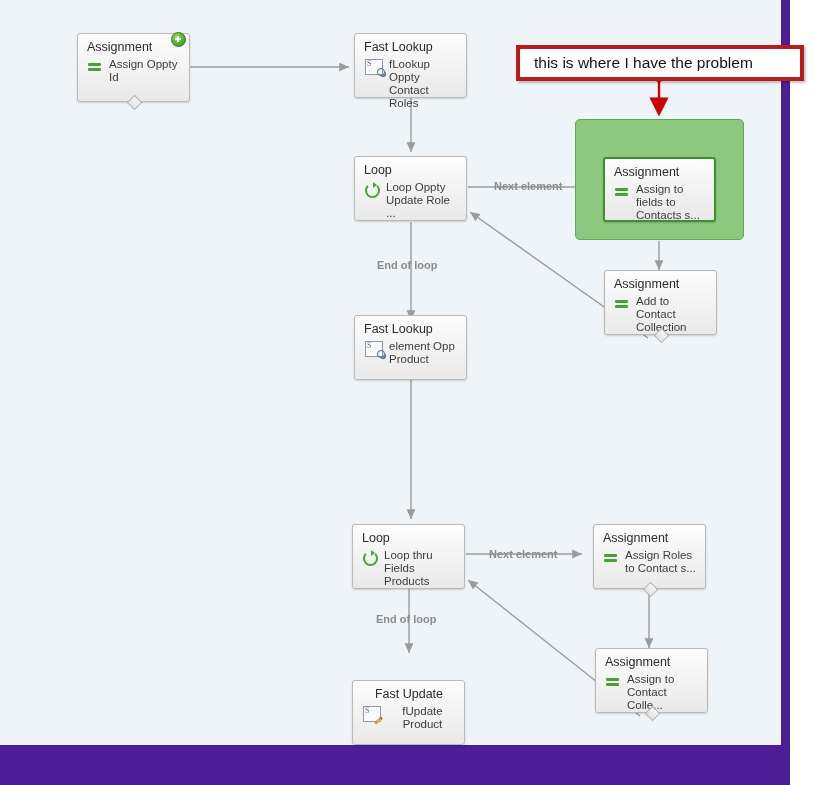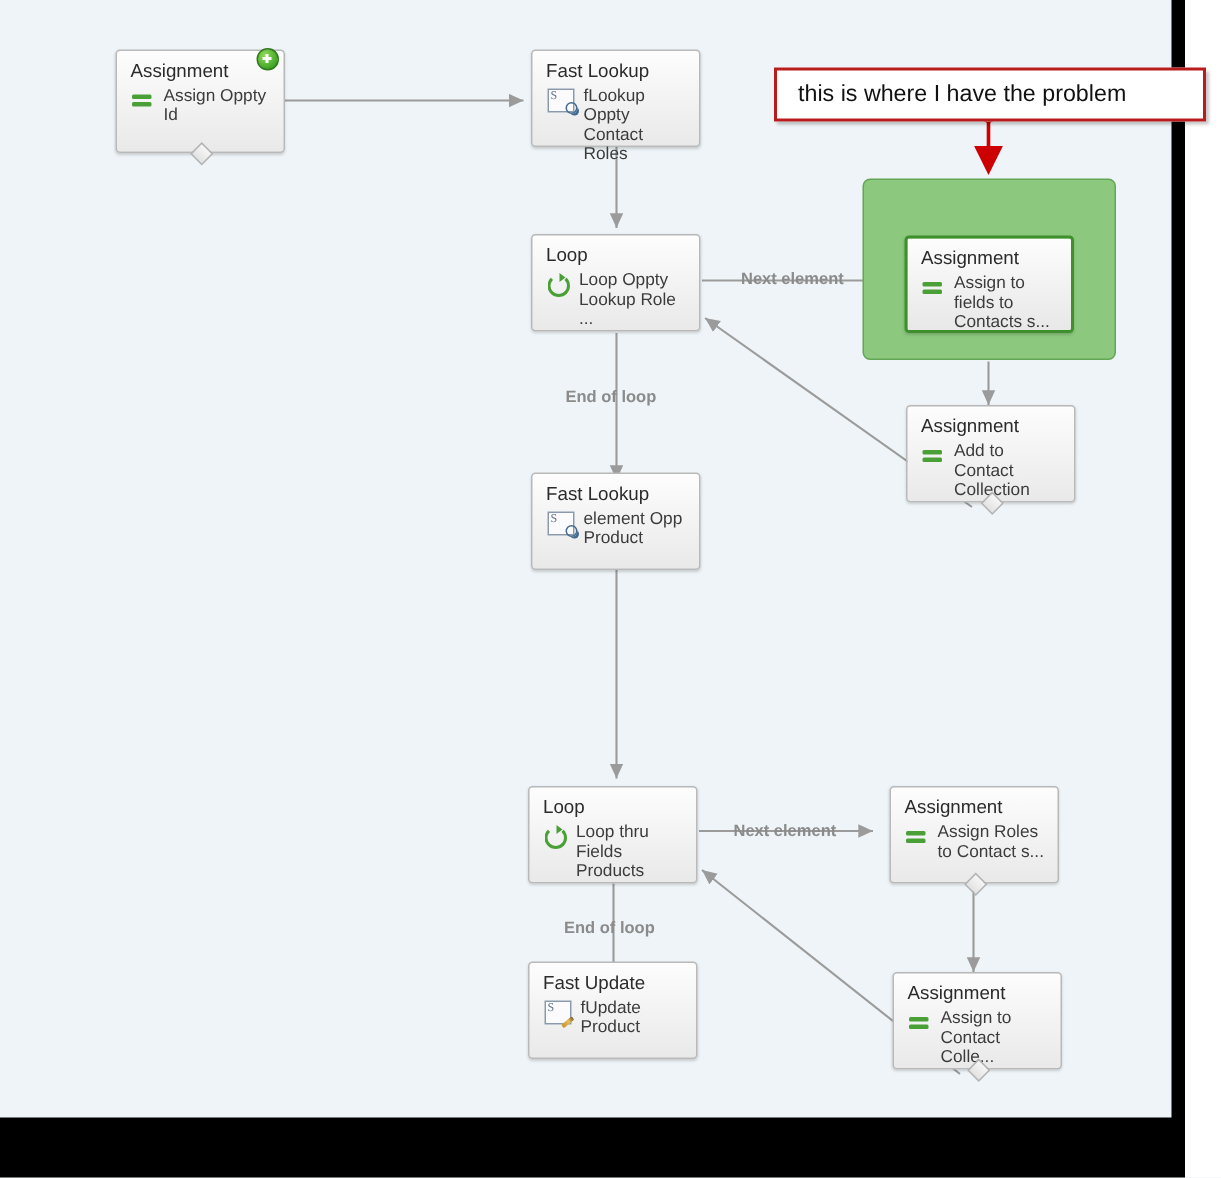"Assignment" #canvas { background: #000000 -> #4c1d95 }
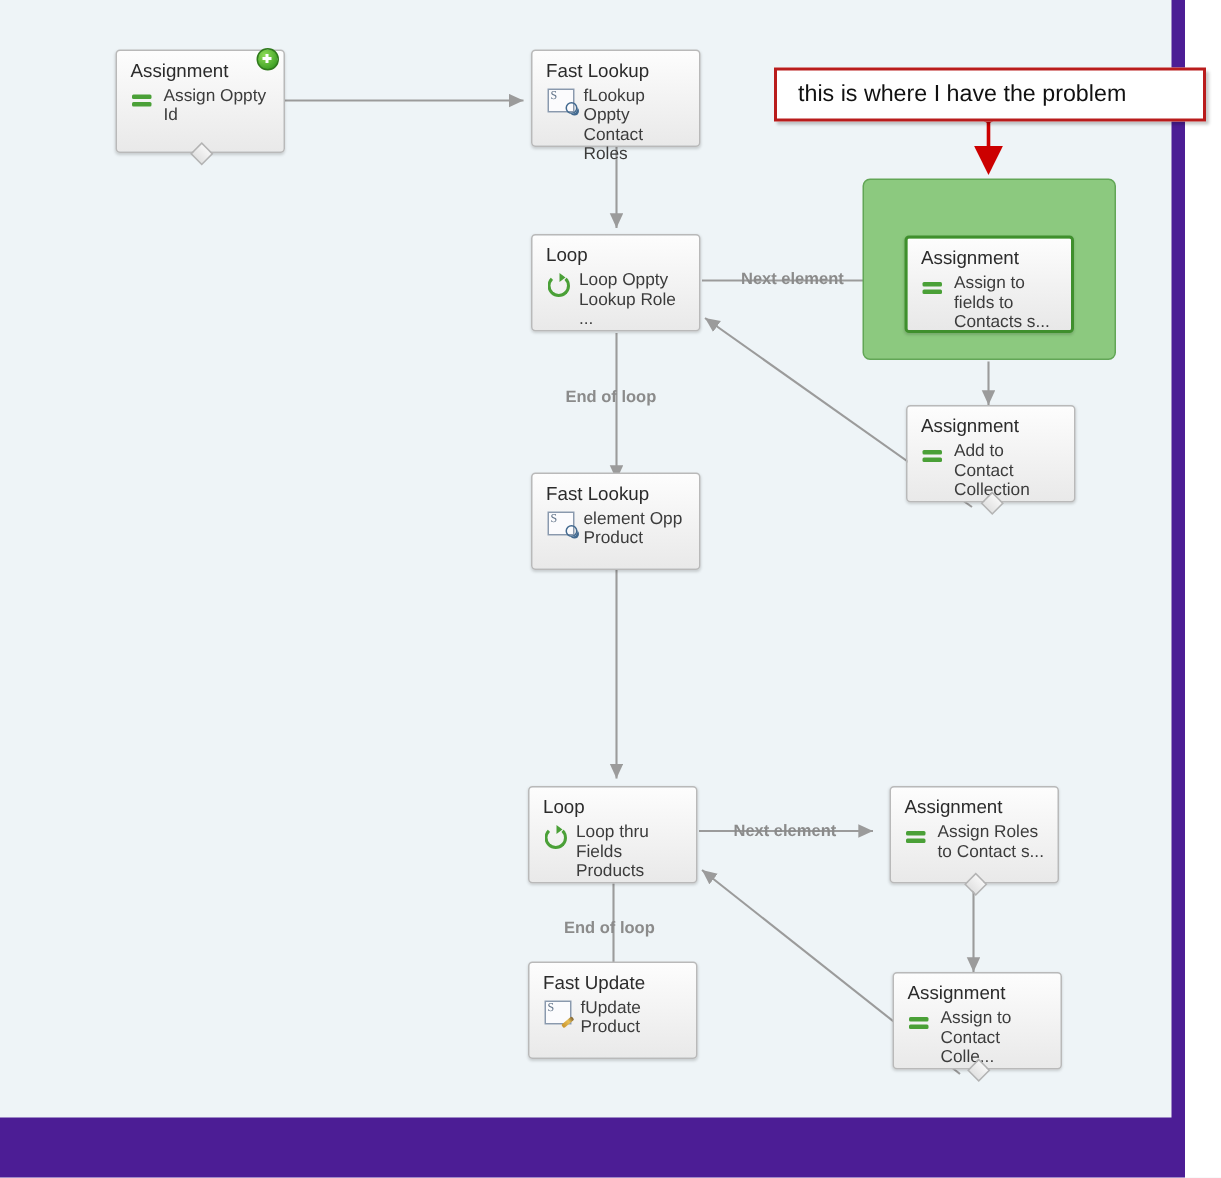"this is where I have" .callout { border: 2px solid #b91c1c -> 4px solid #b91c1c }
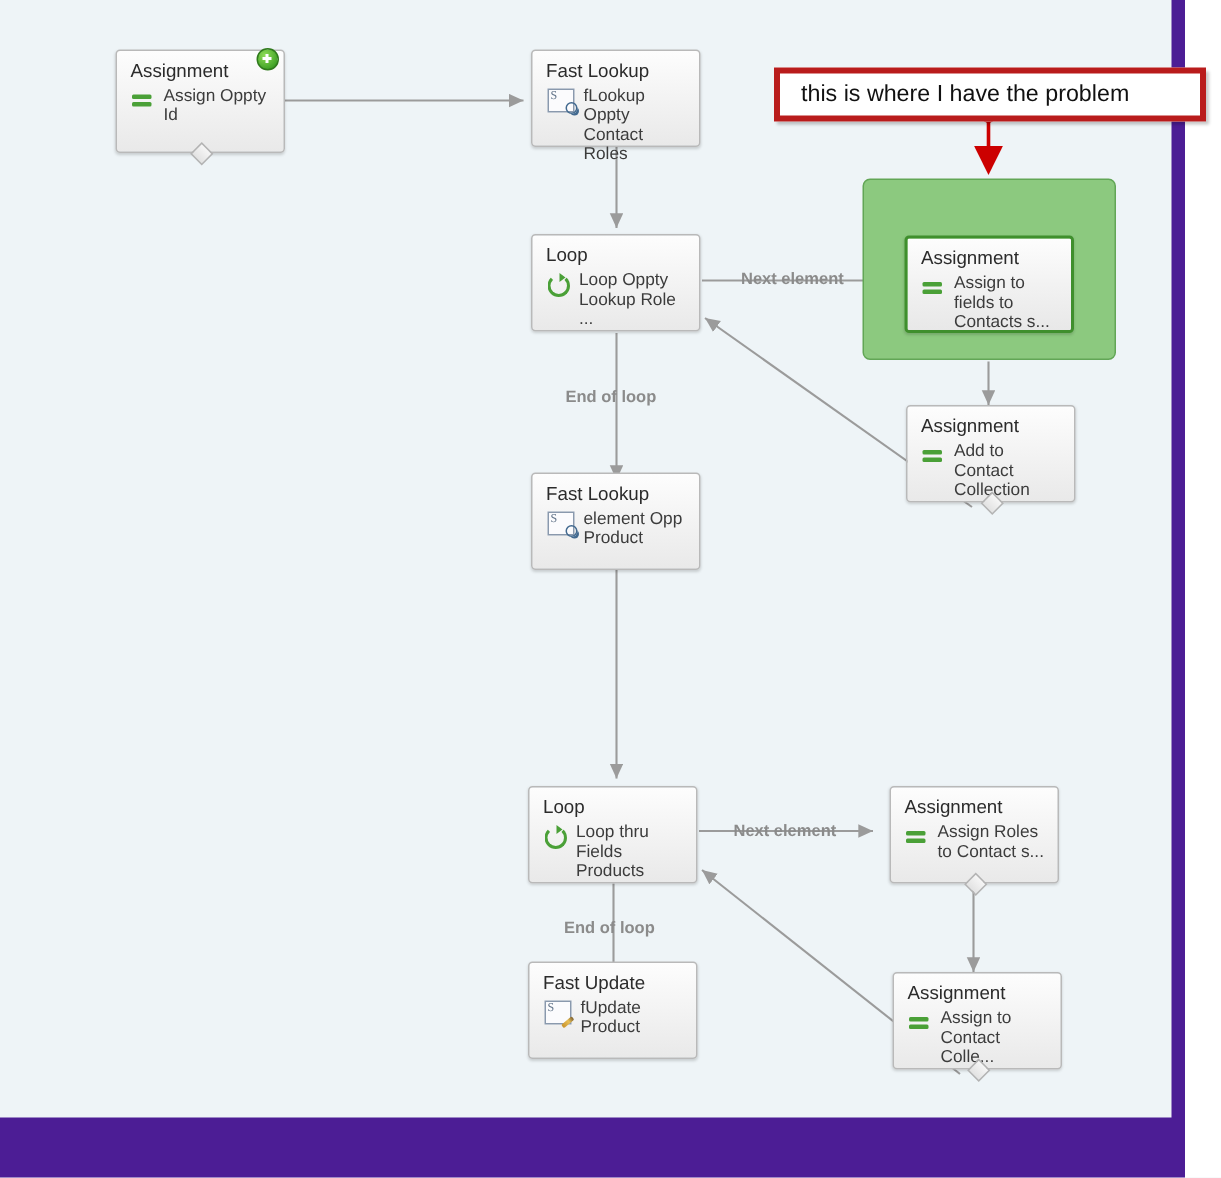"Loop Oppty Lookup Role ..." span.label { text: Lookup -> Update }
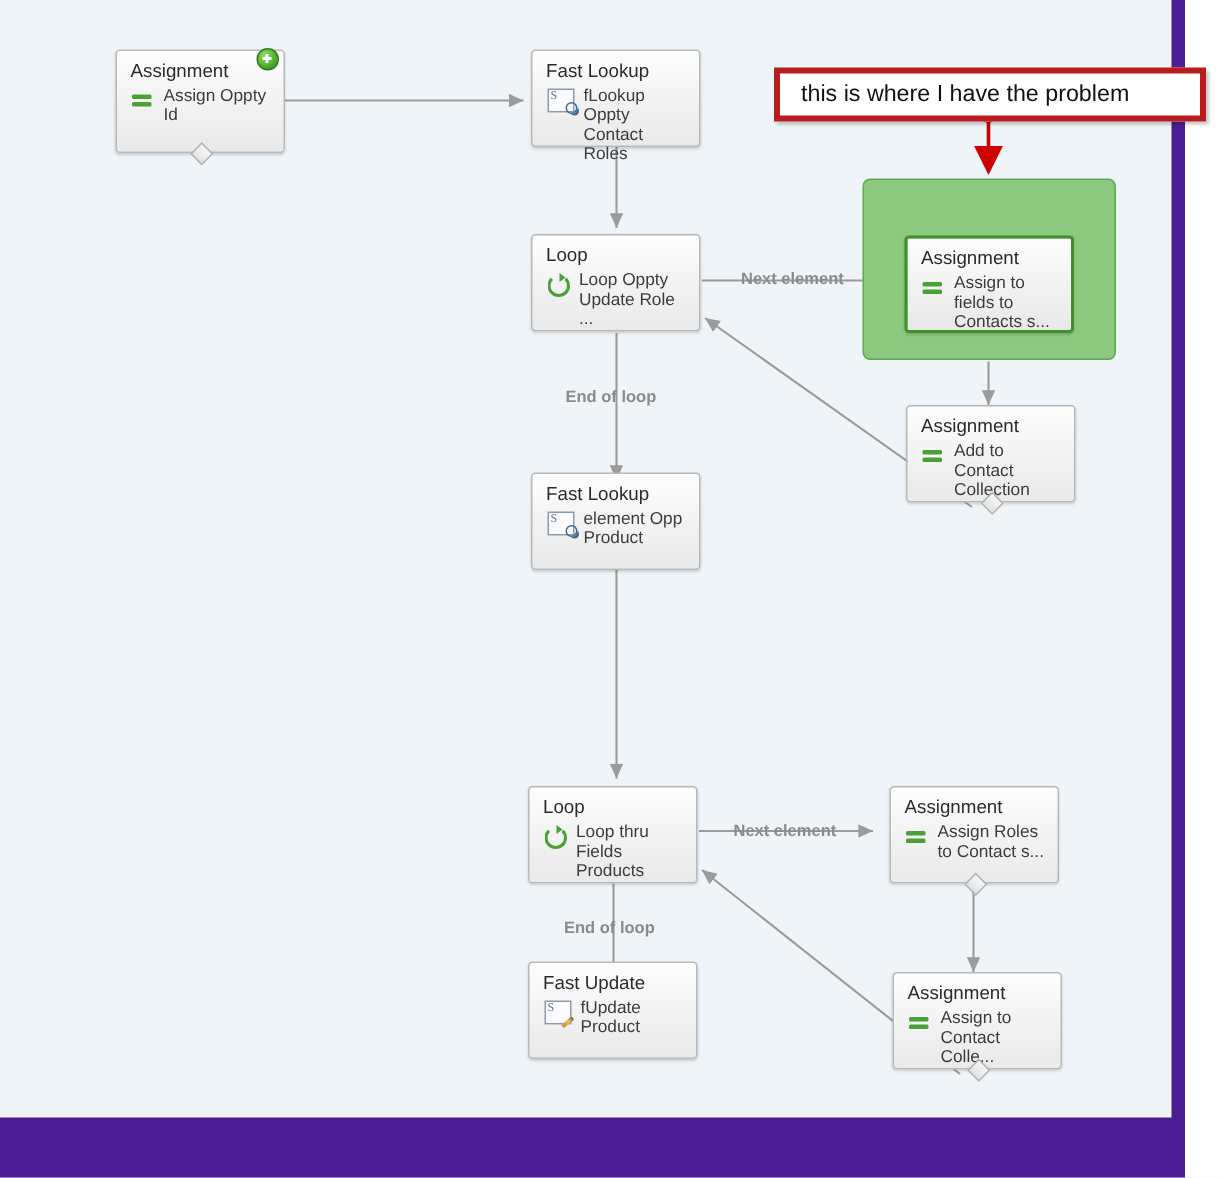"Fast Update" div.node { text-align: none -> center; top: 641px -> 680px }
